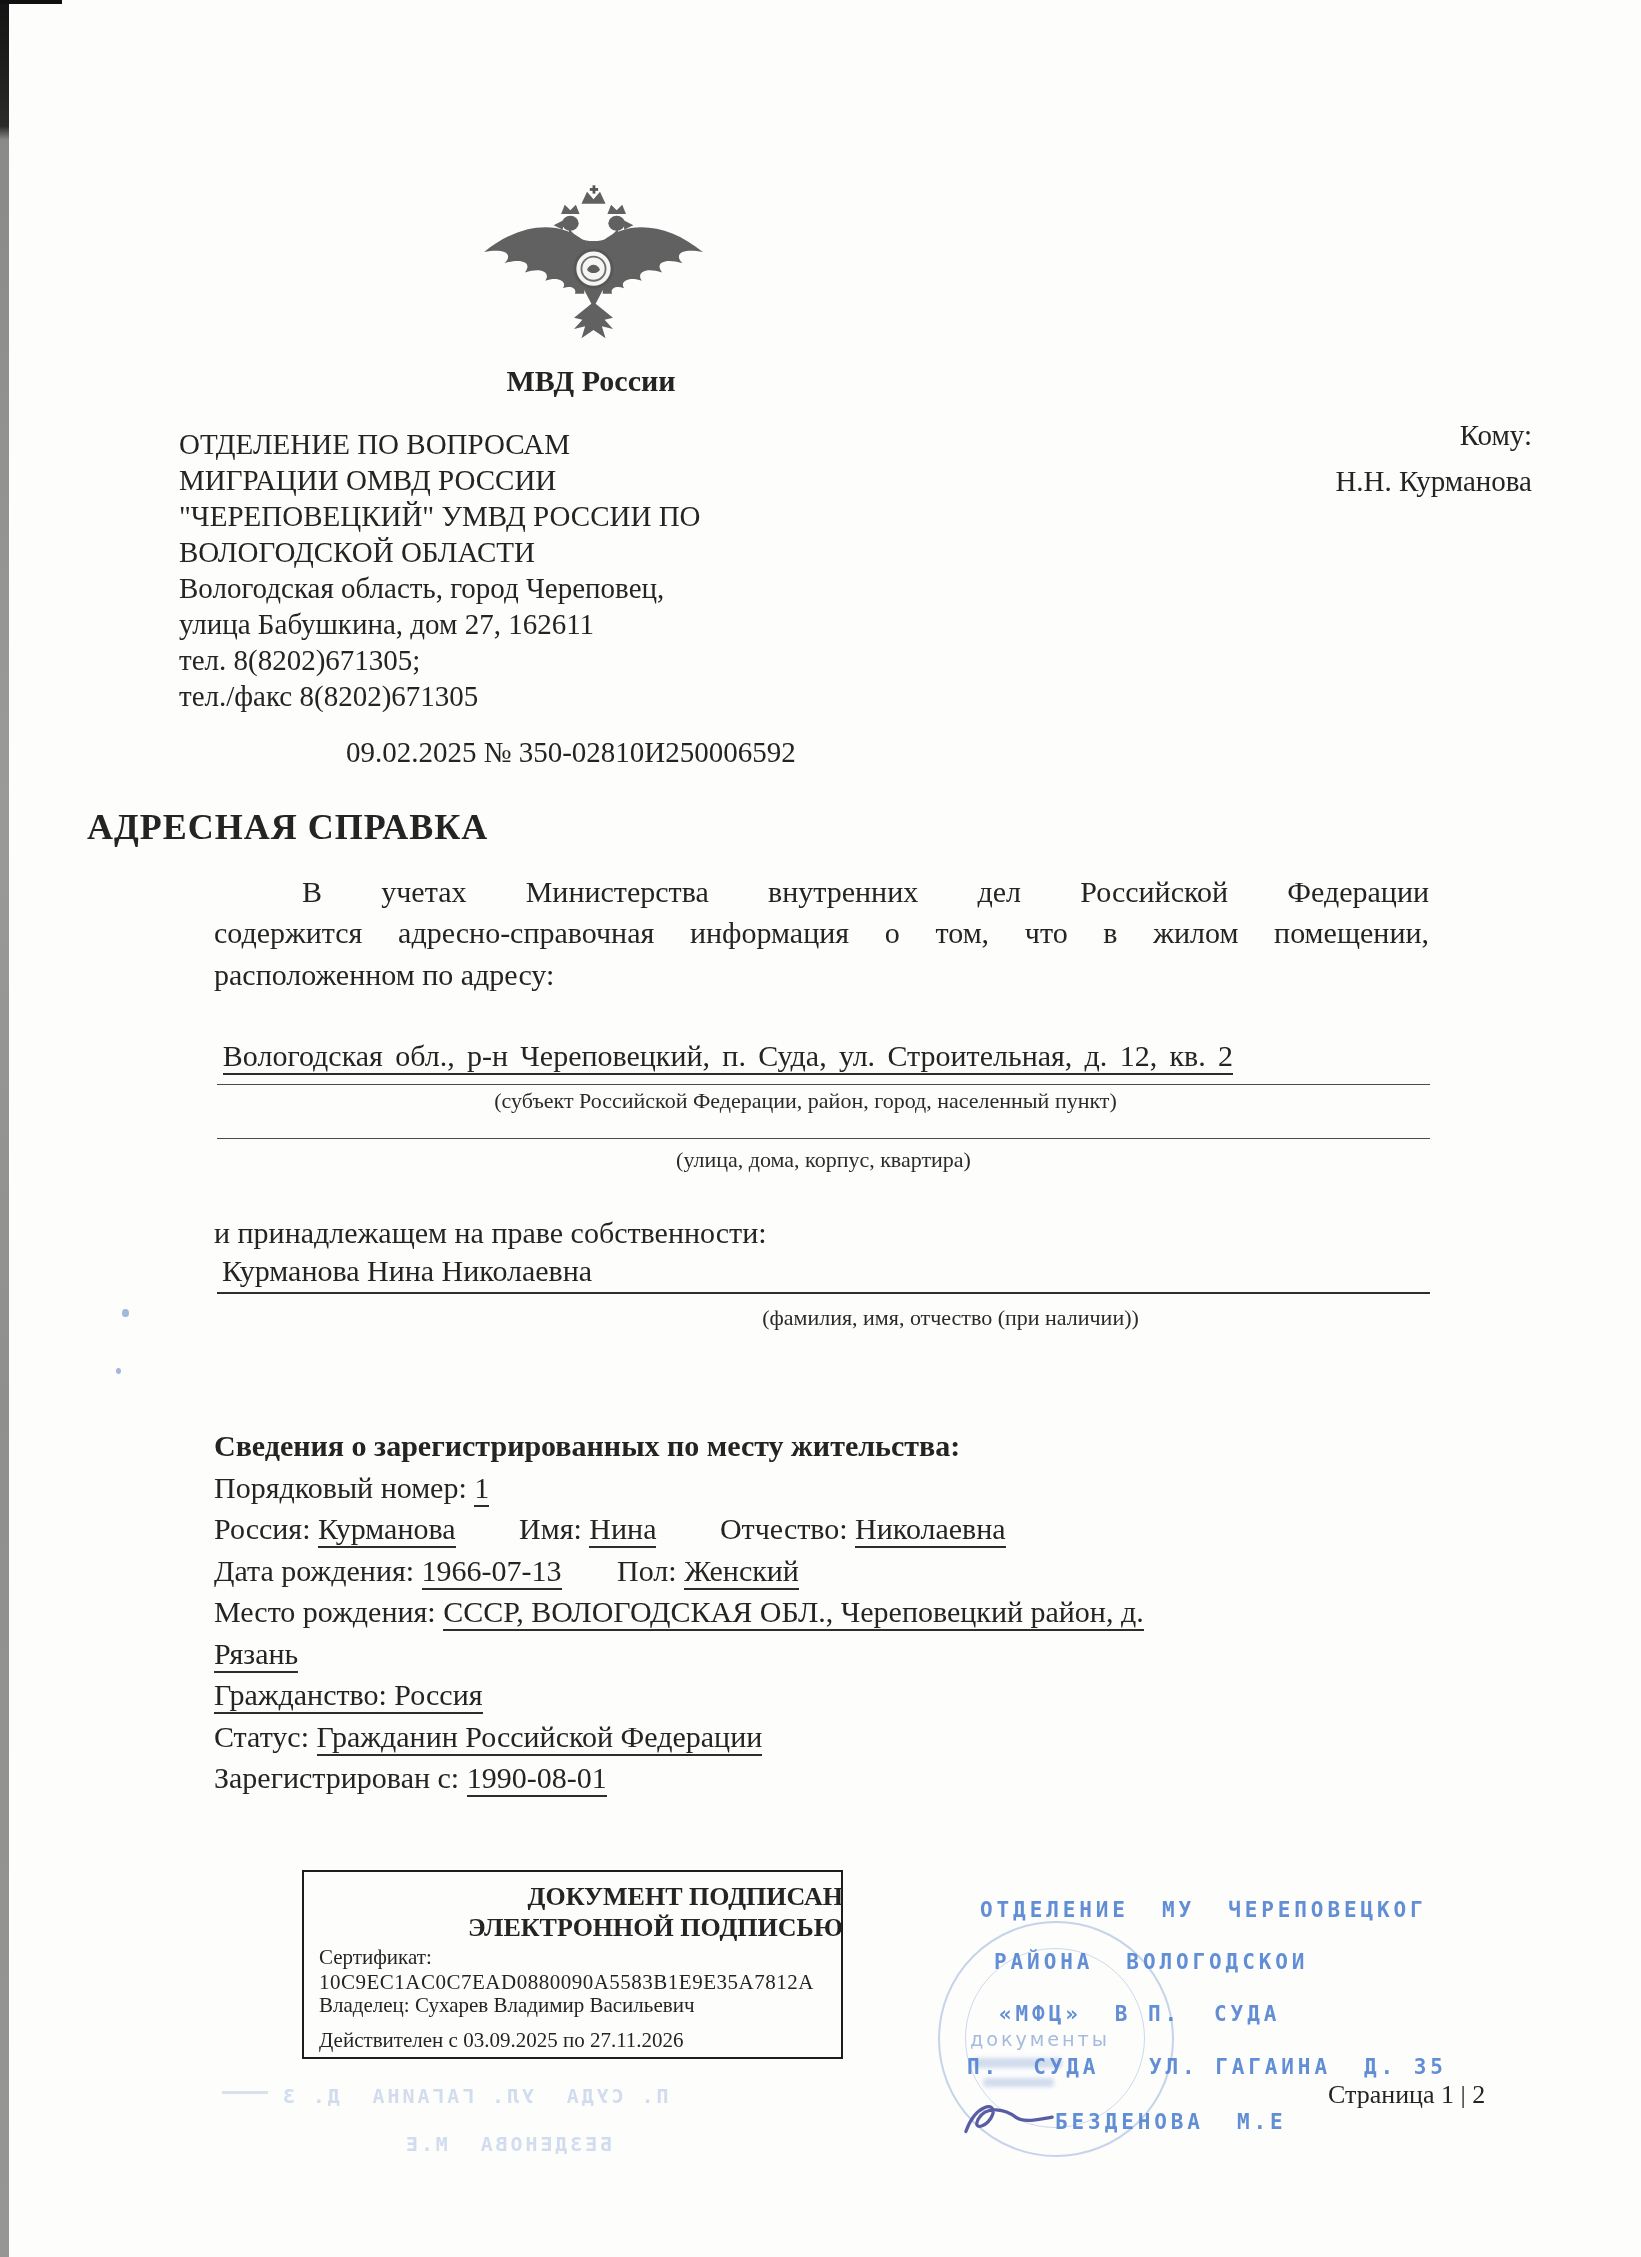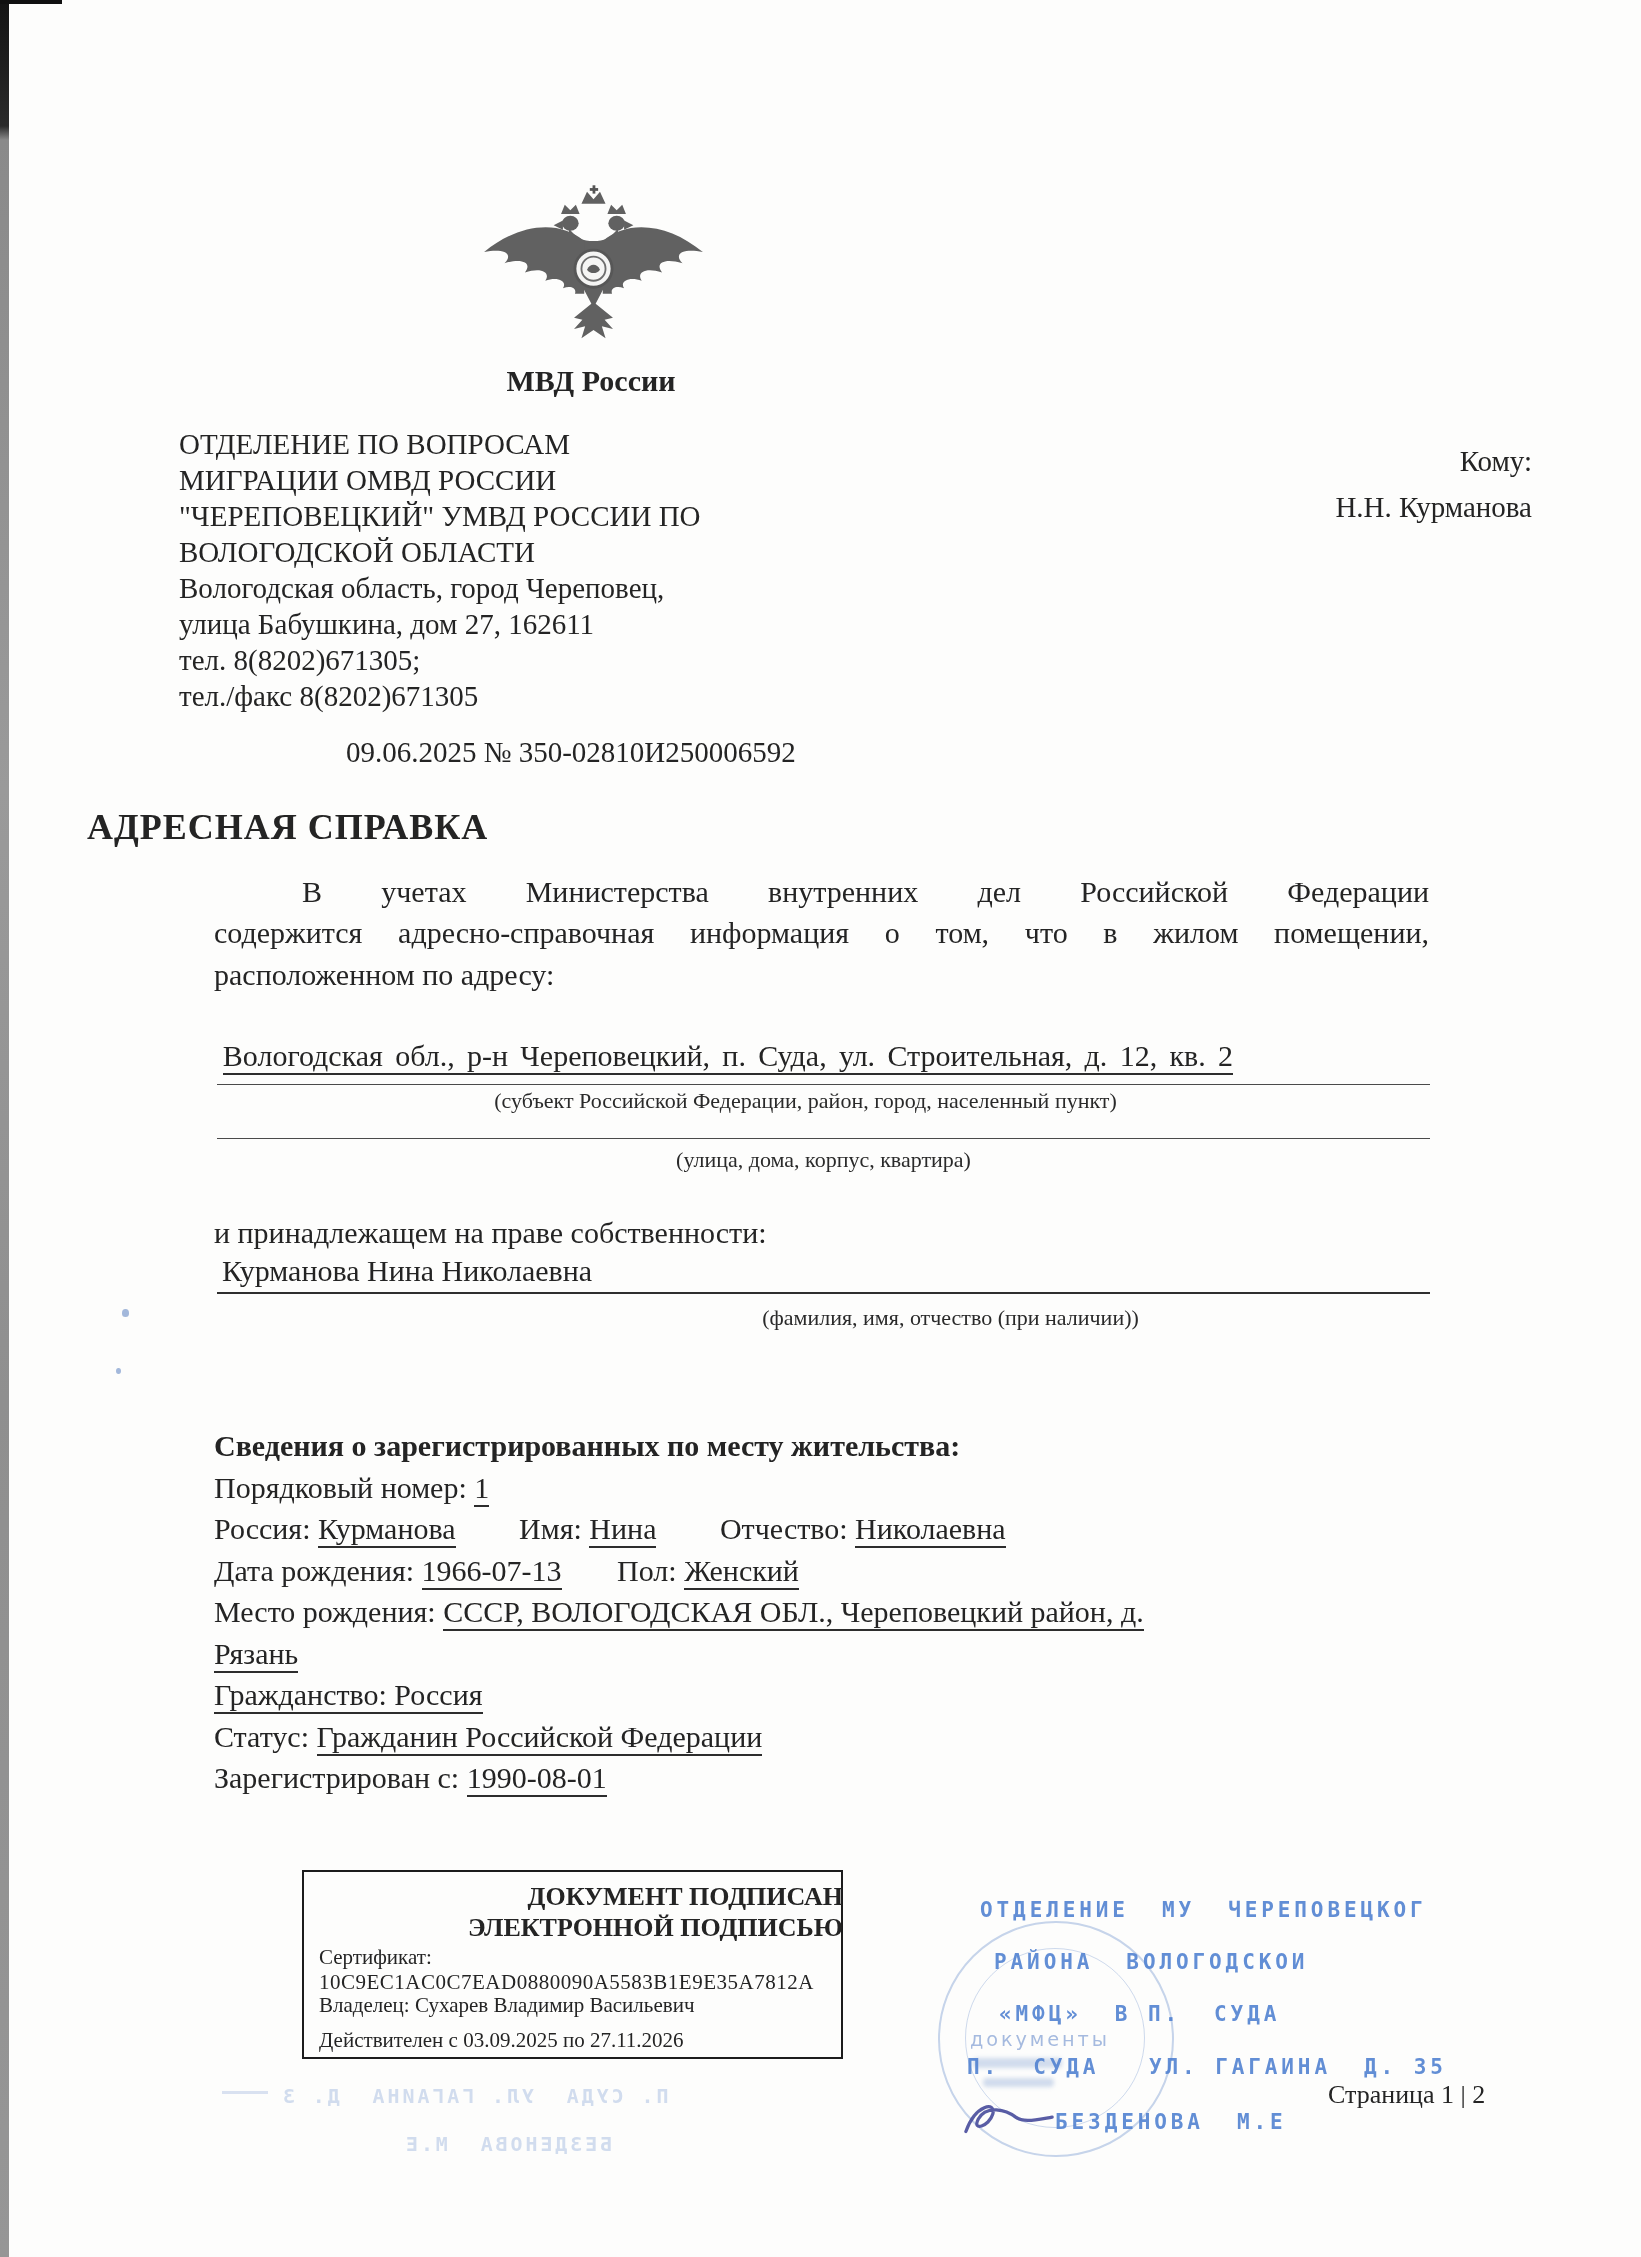"Кому:" .recipient { top: 438px -> 412px }
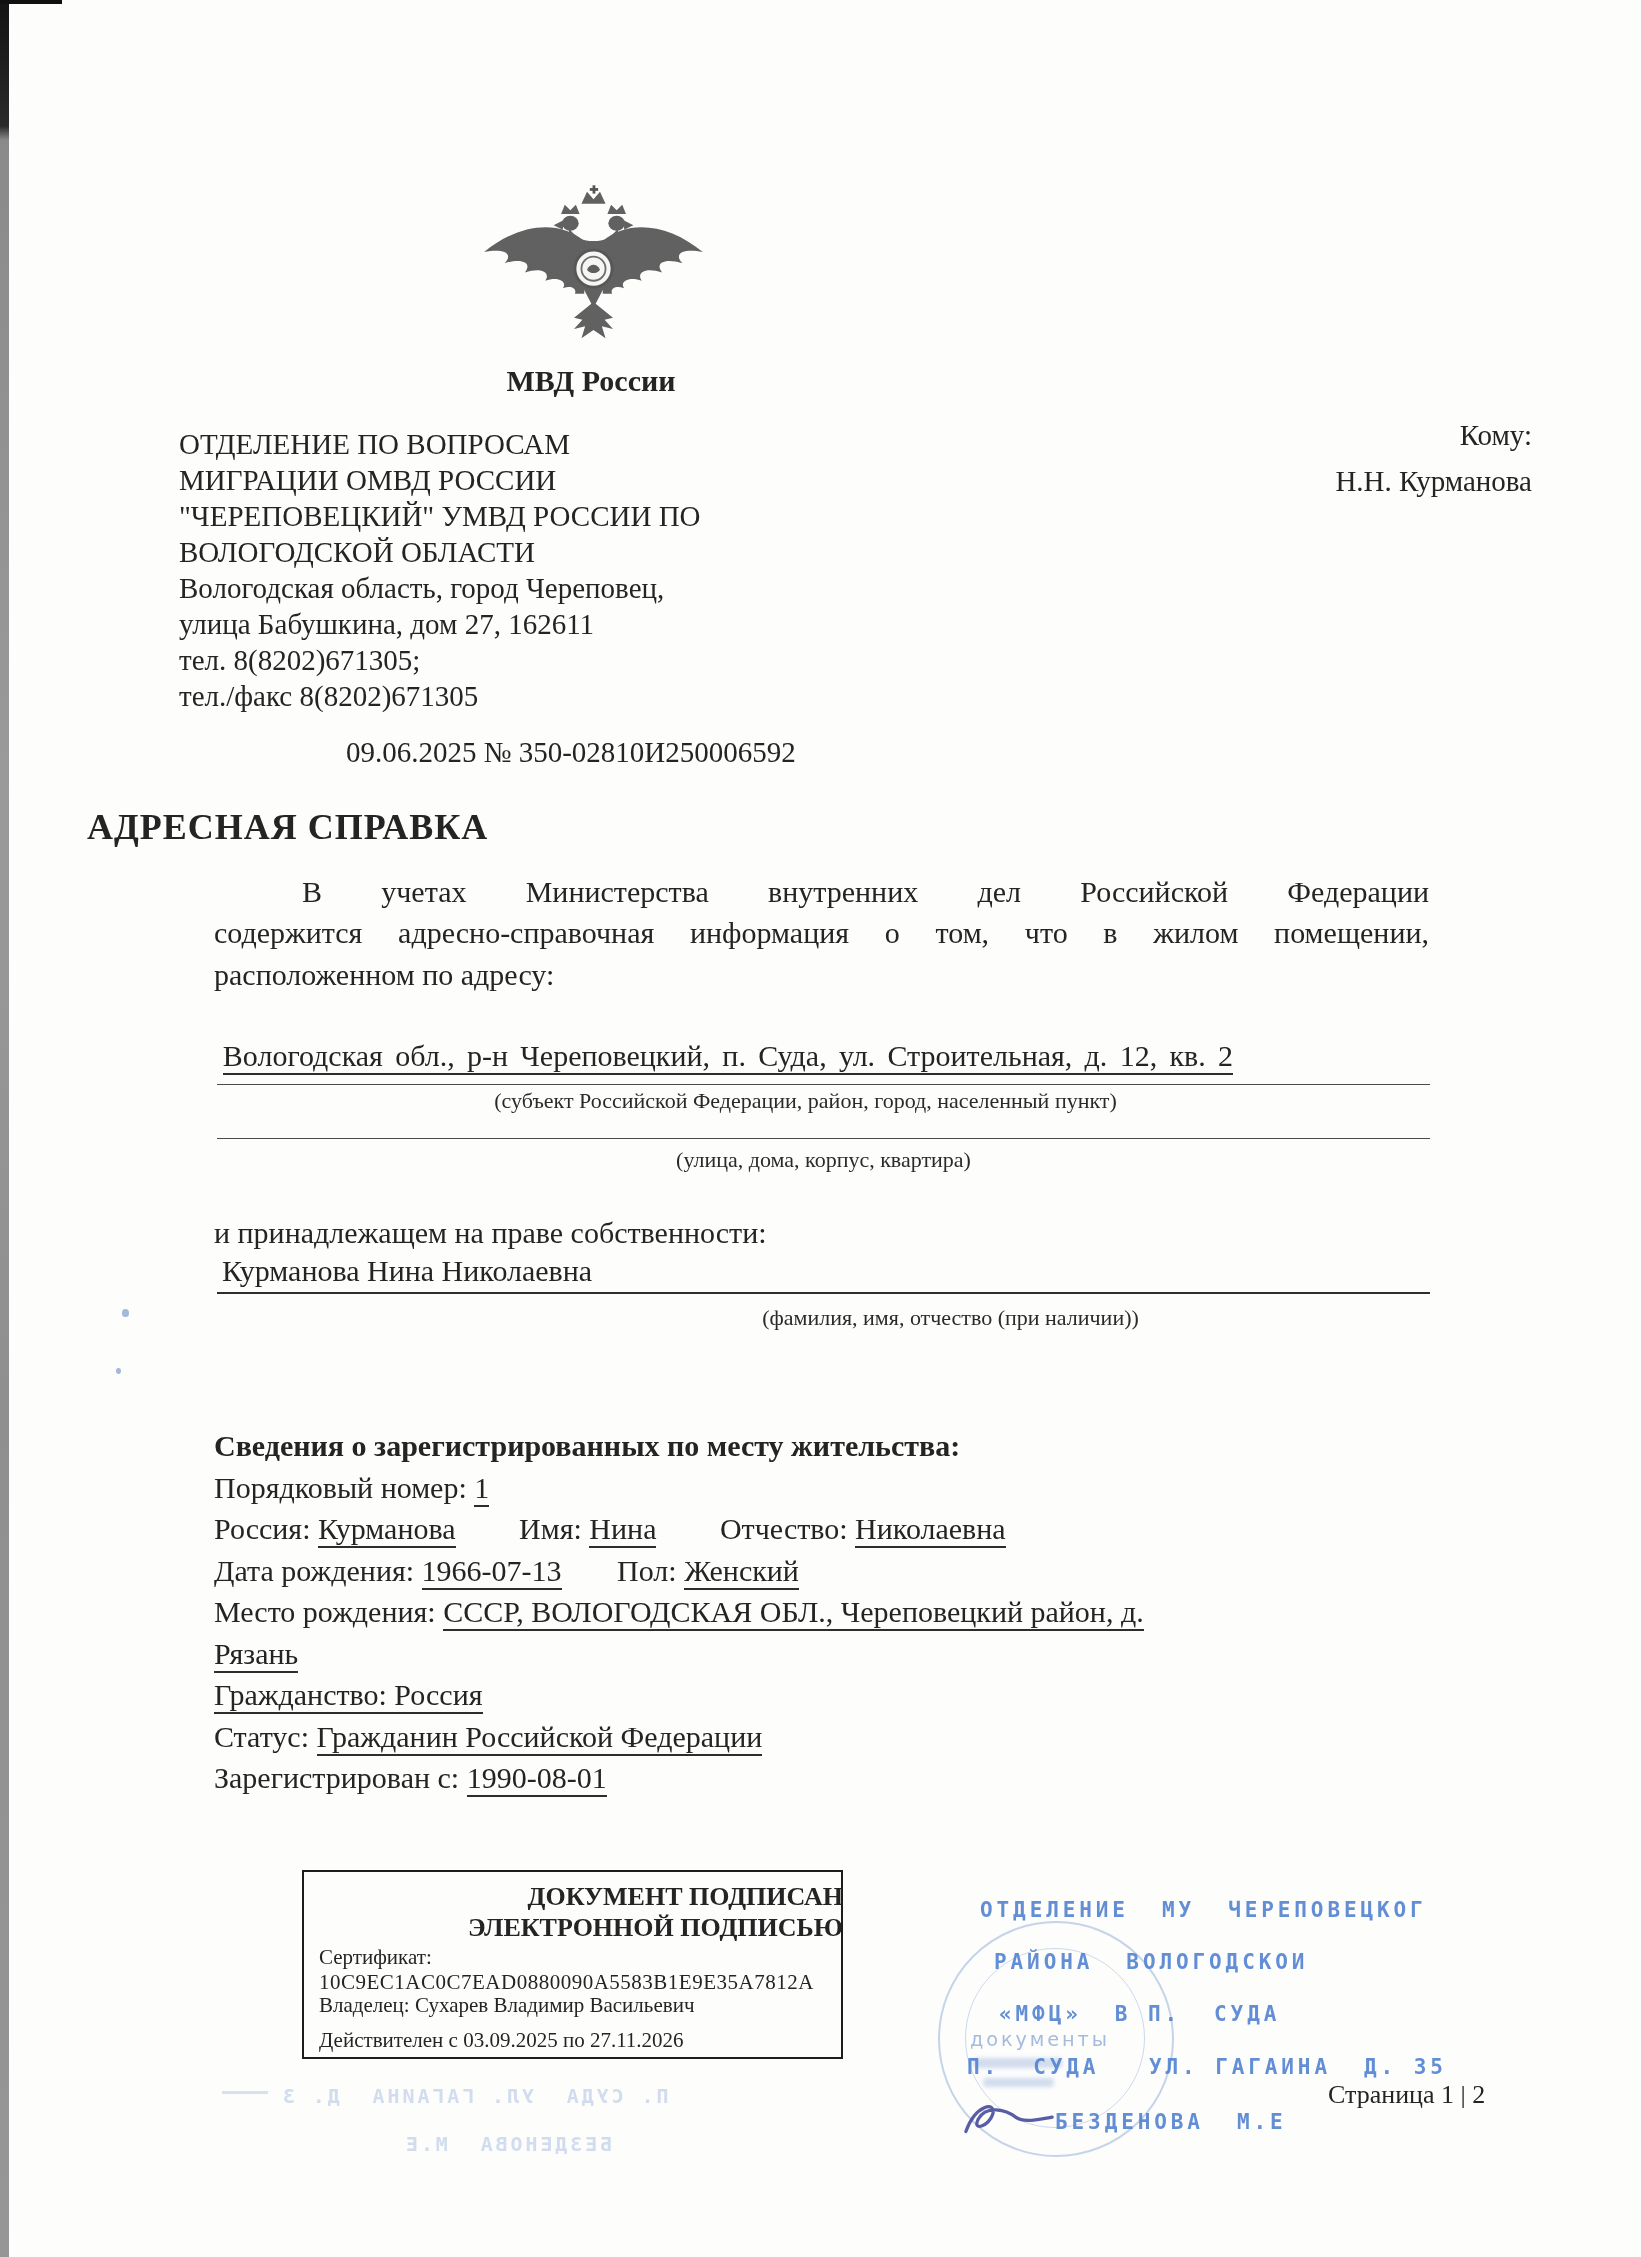"09.06.2025 № 350-02810И250006592" div.abs { text: 09.06.2025 -> 09.02.2025 }
